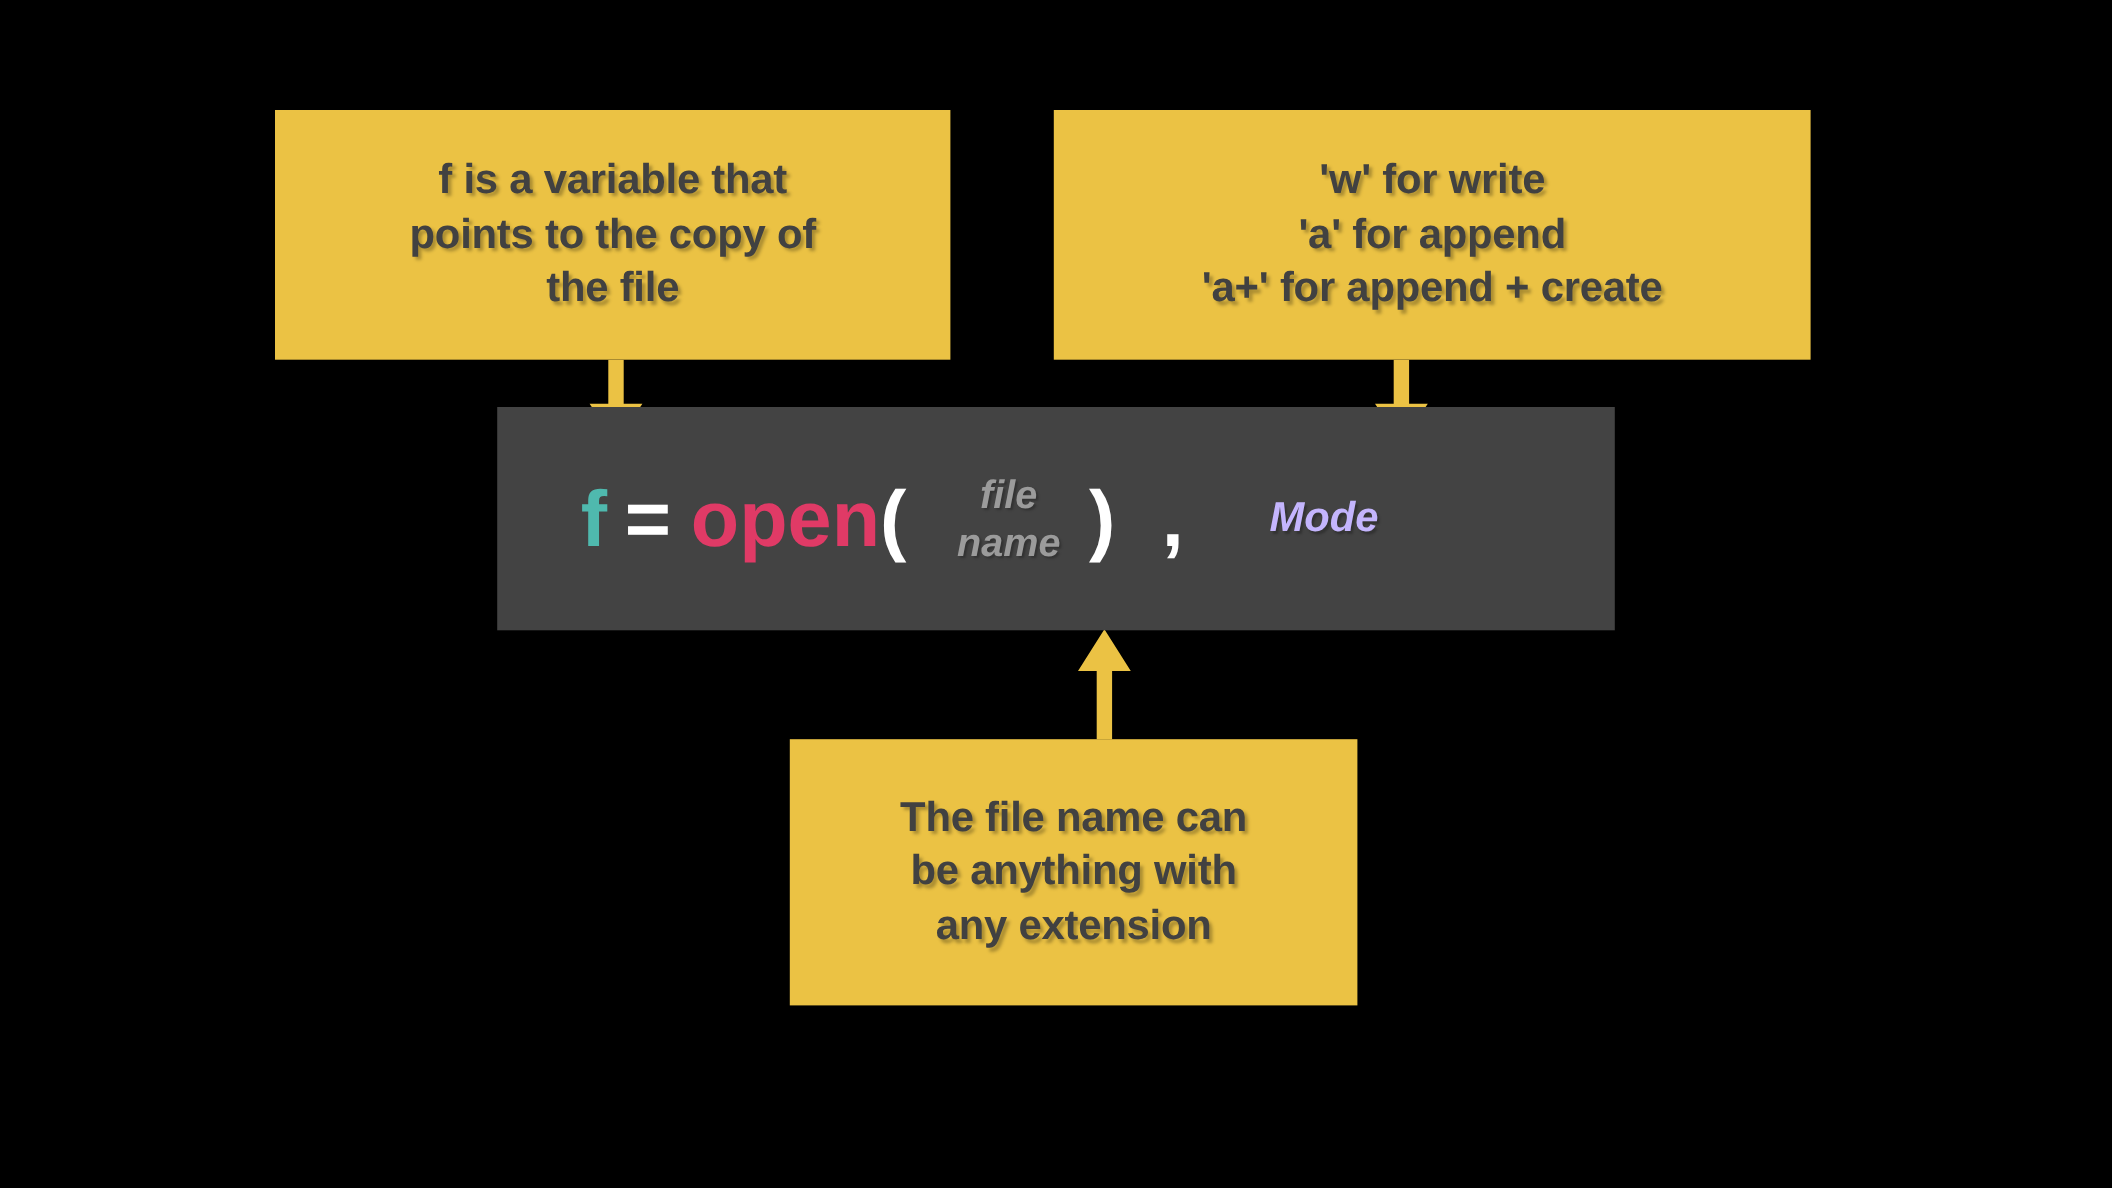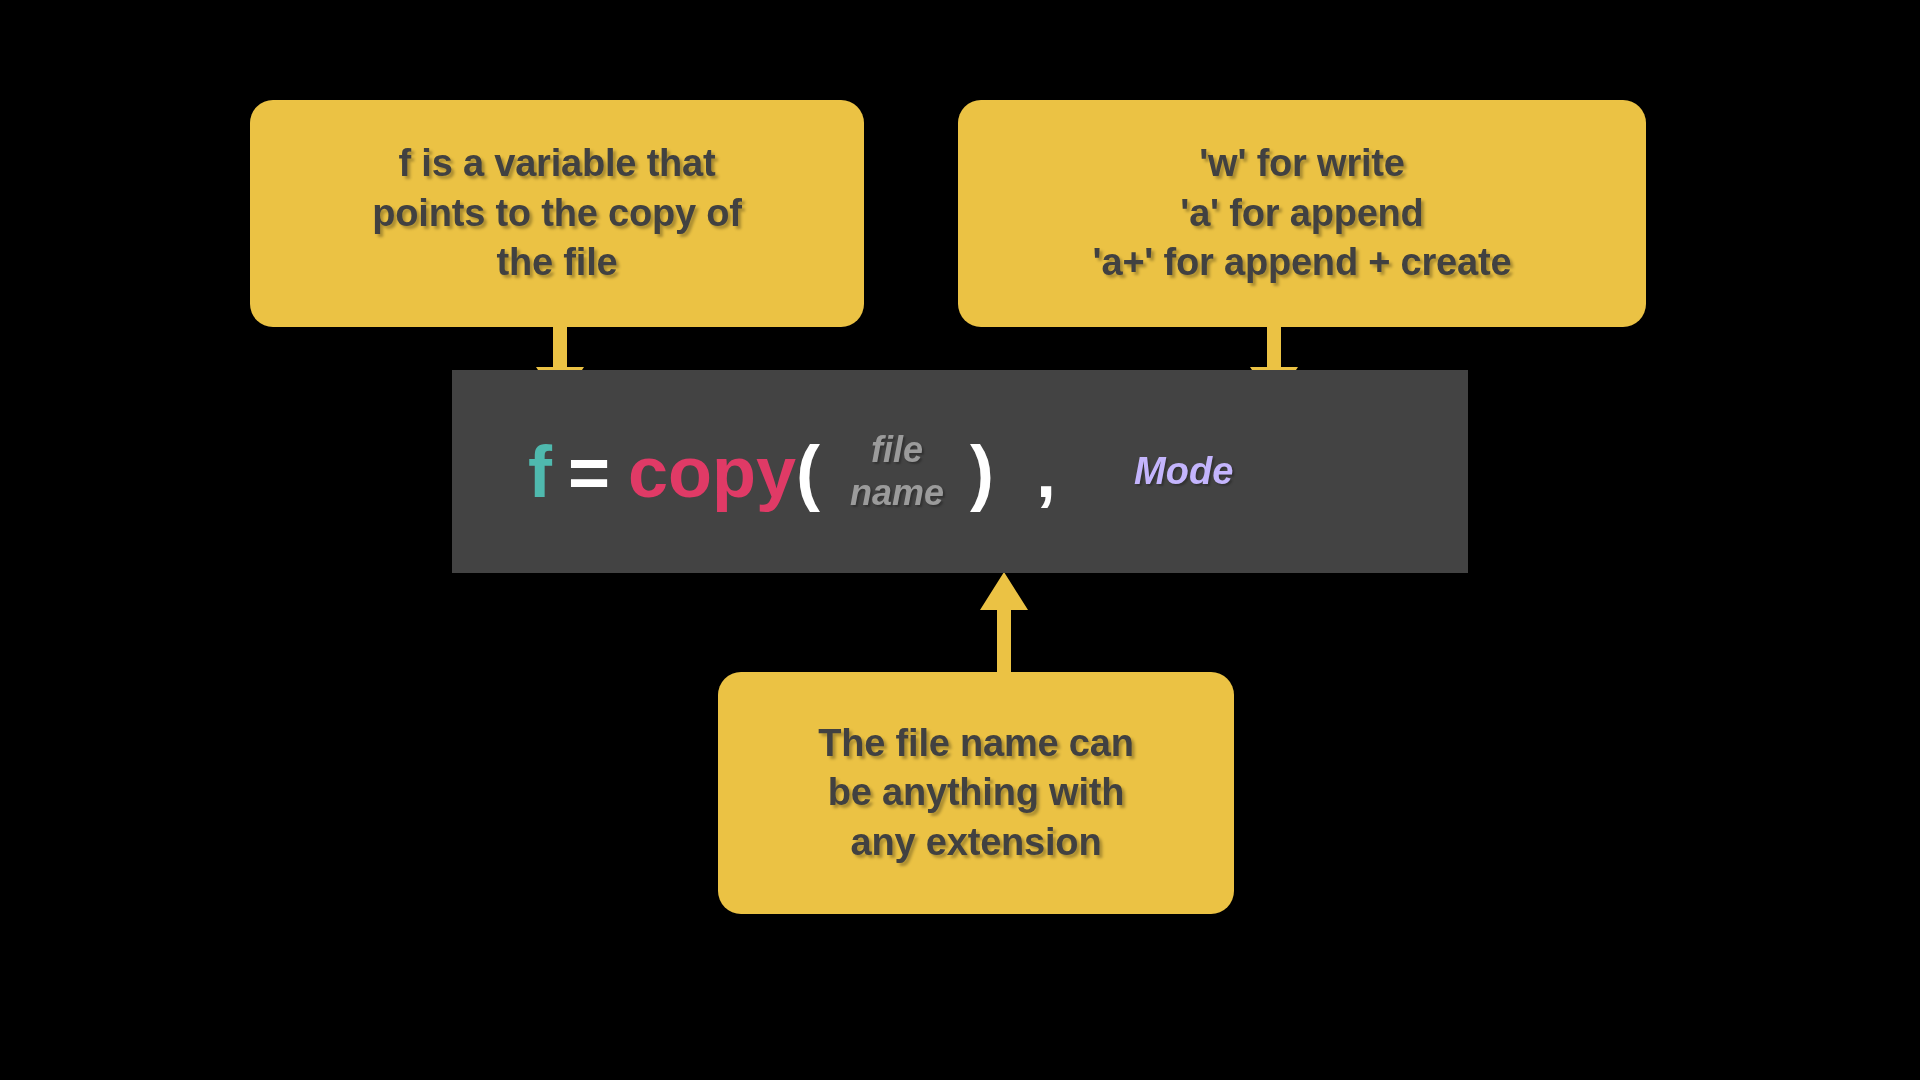"f is a variable that" .callout { border-radius: 23px -> none }
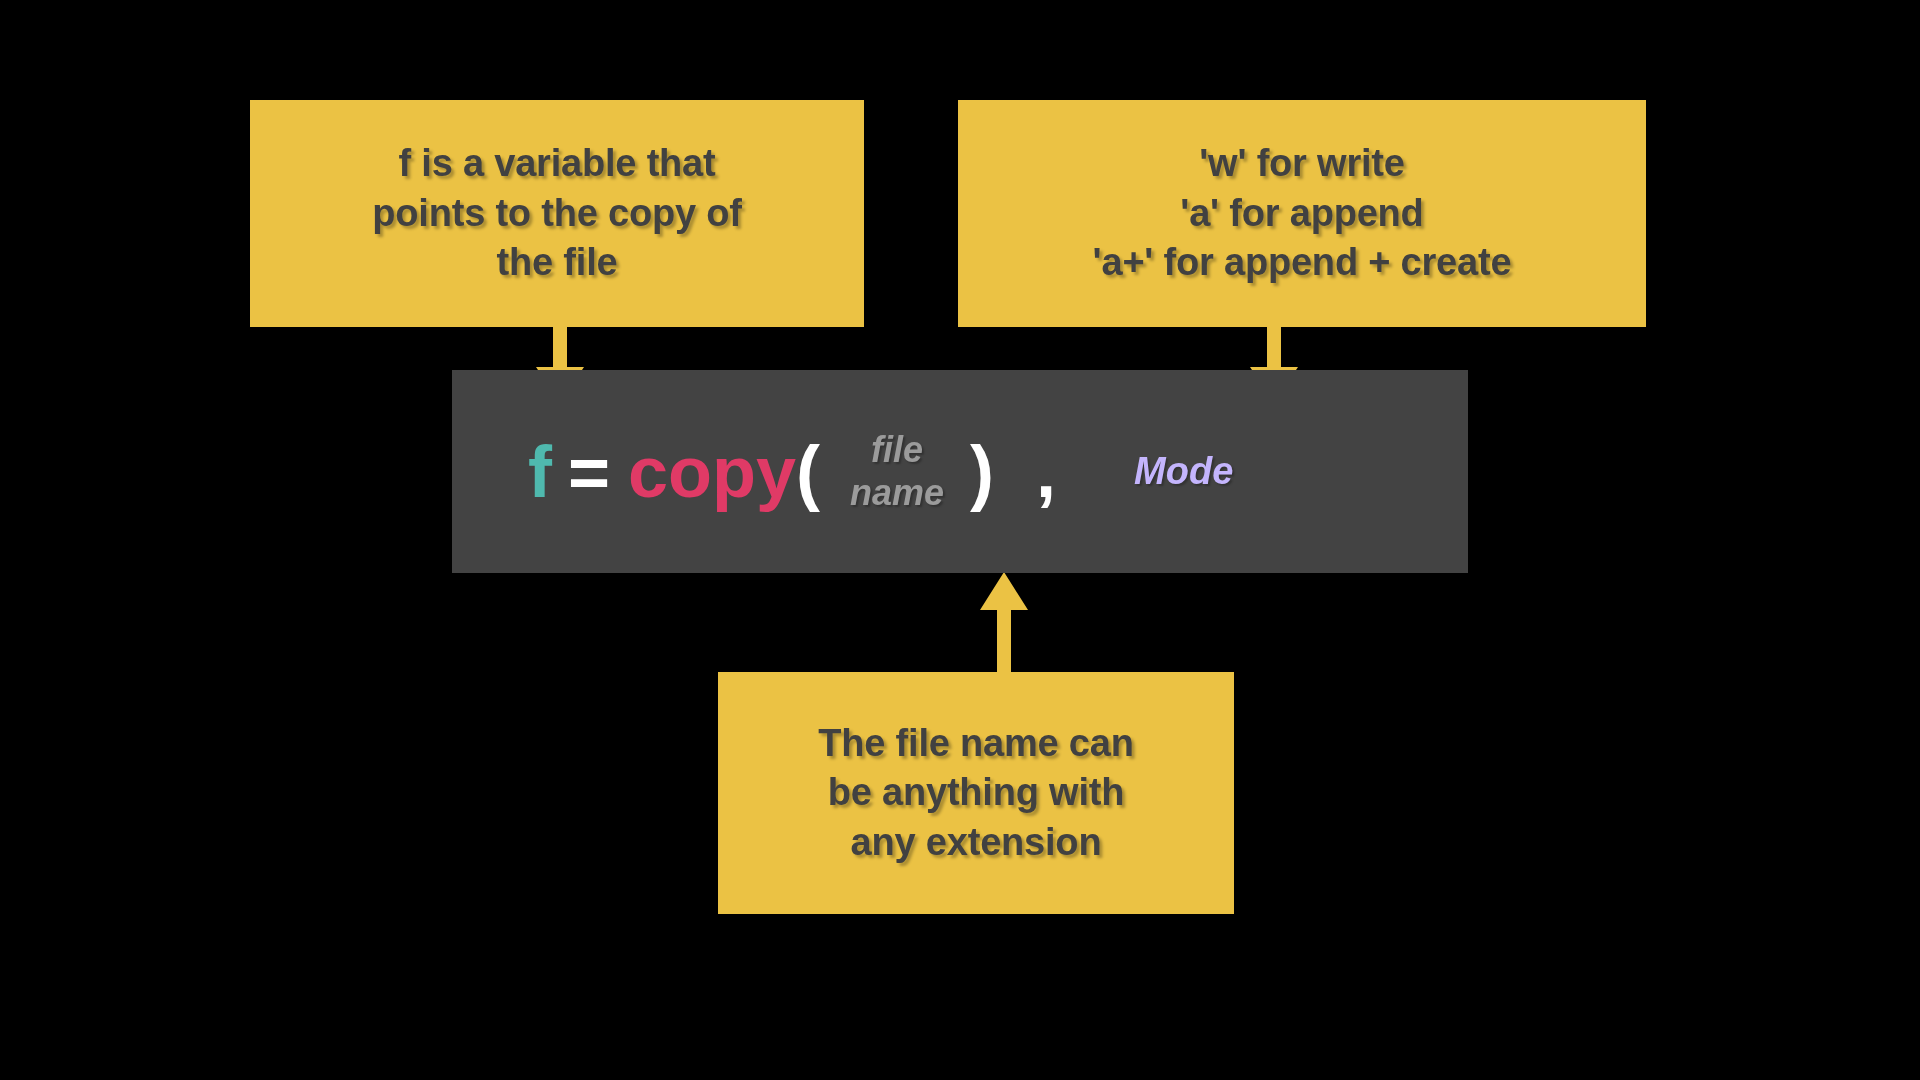"copy" span.tok { text: copy -> open }
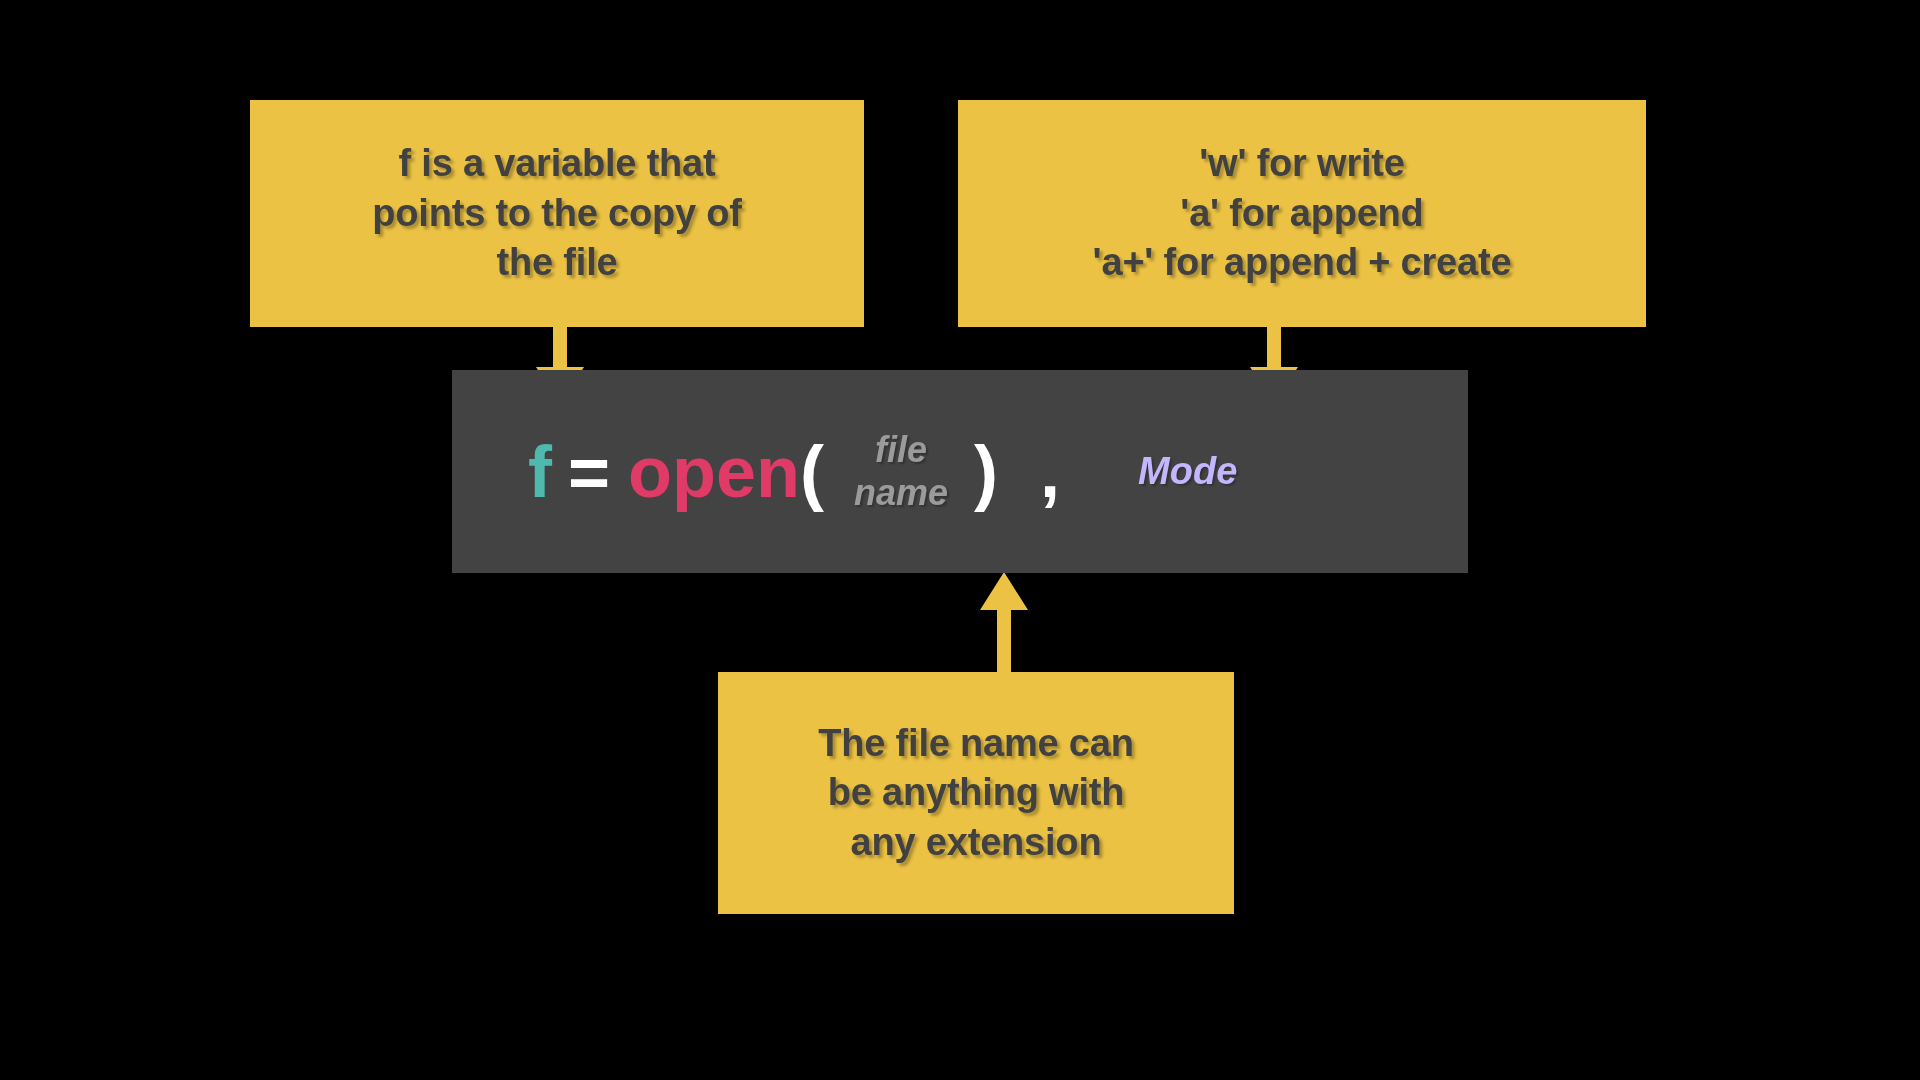"file" #arg-filename { margin-left: 30px -> 46px }
